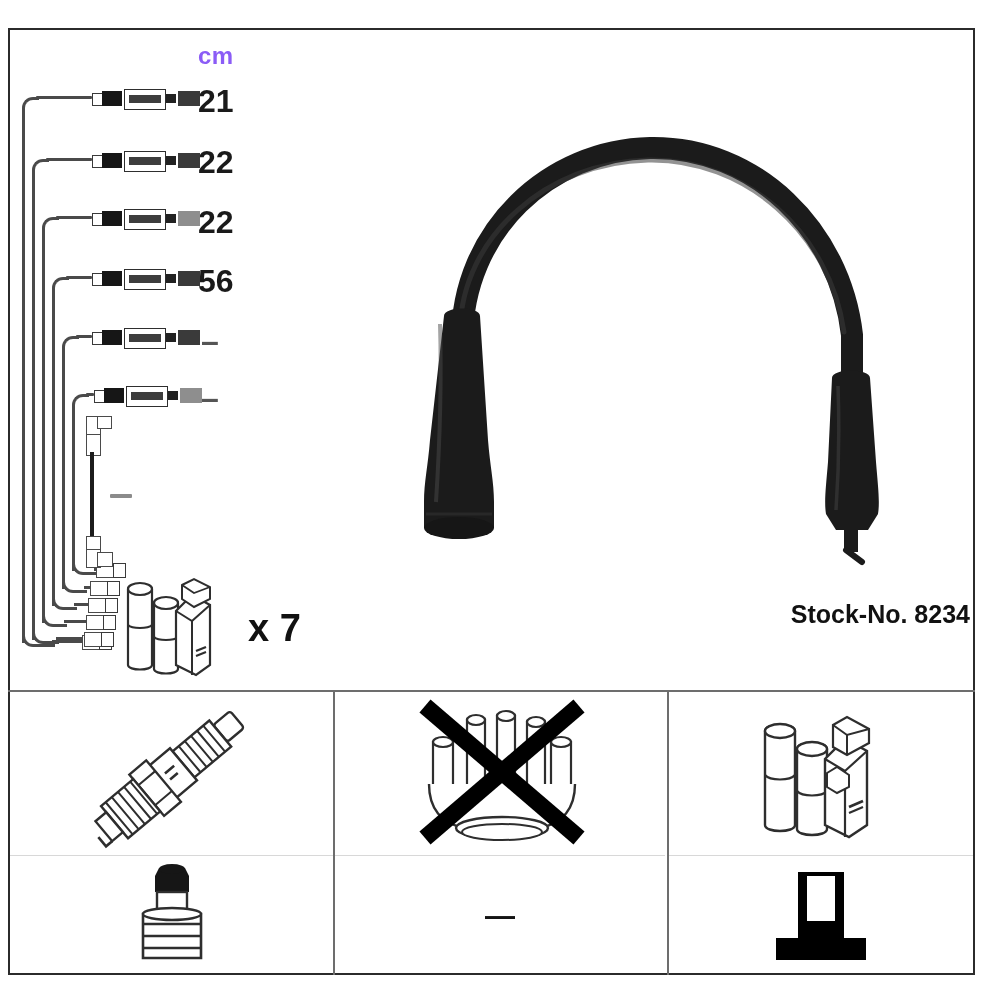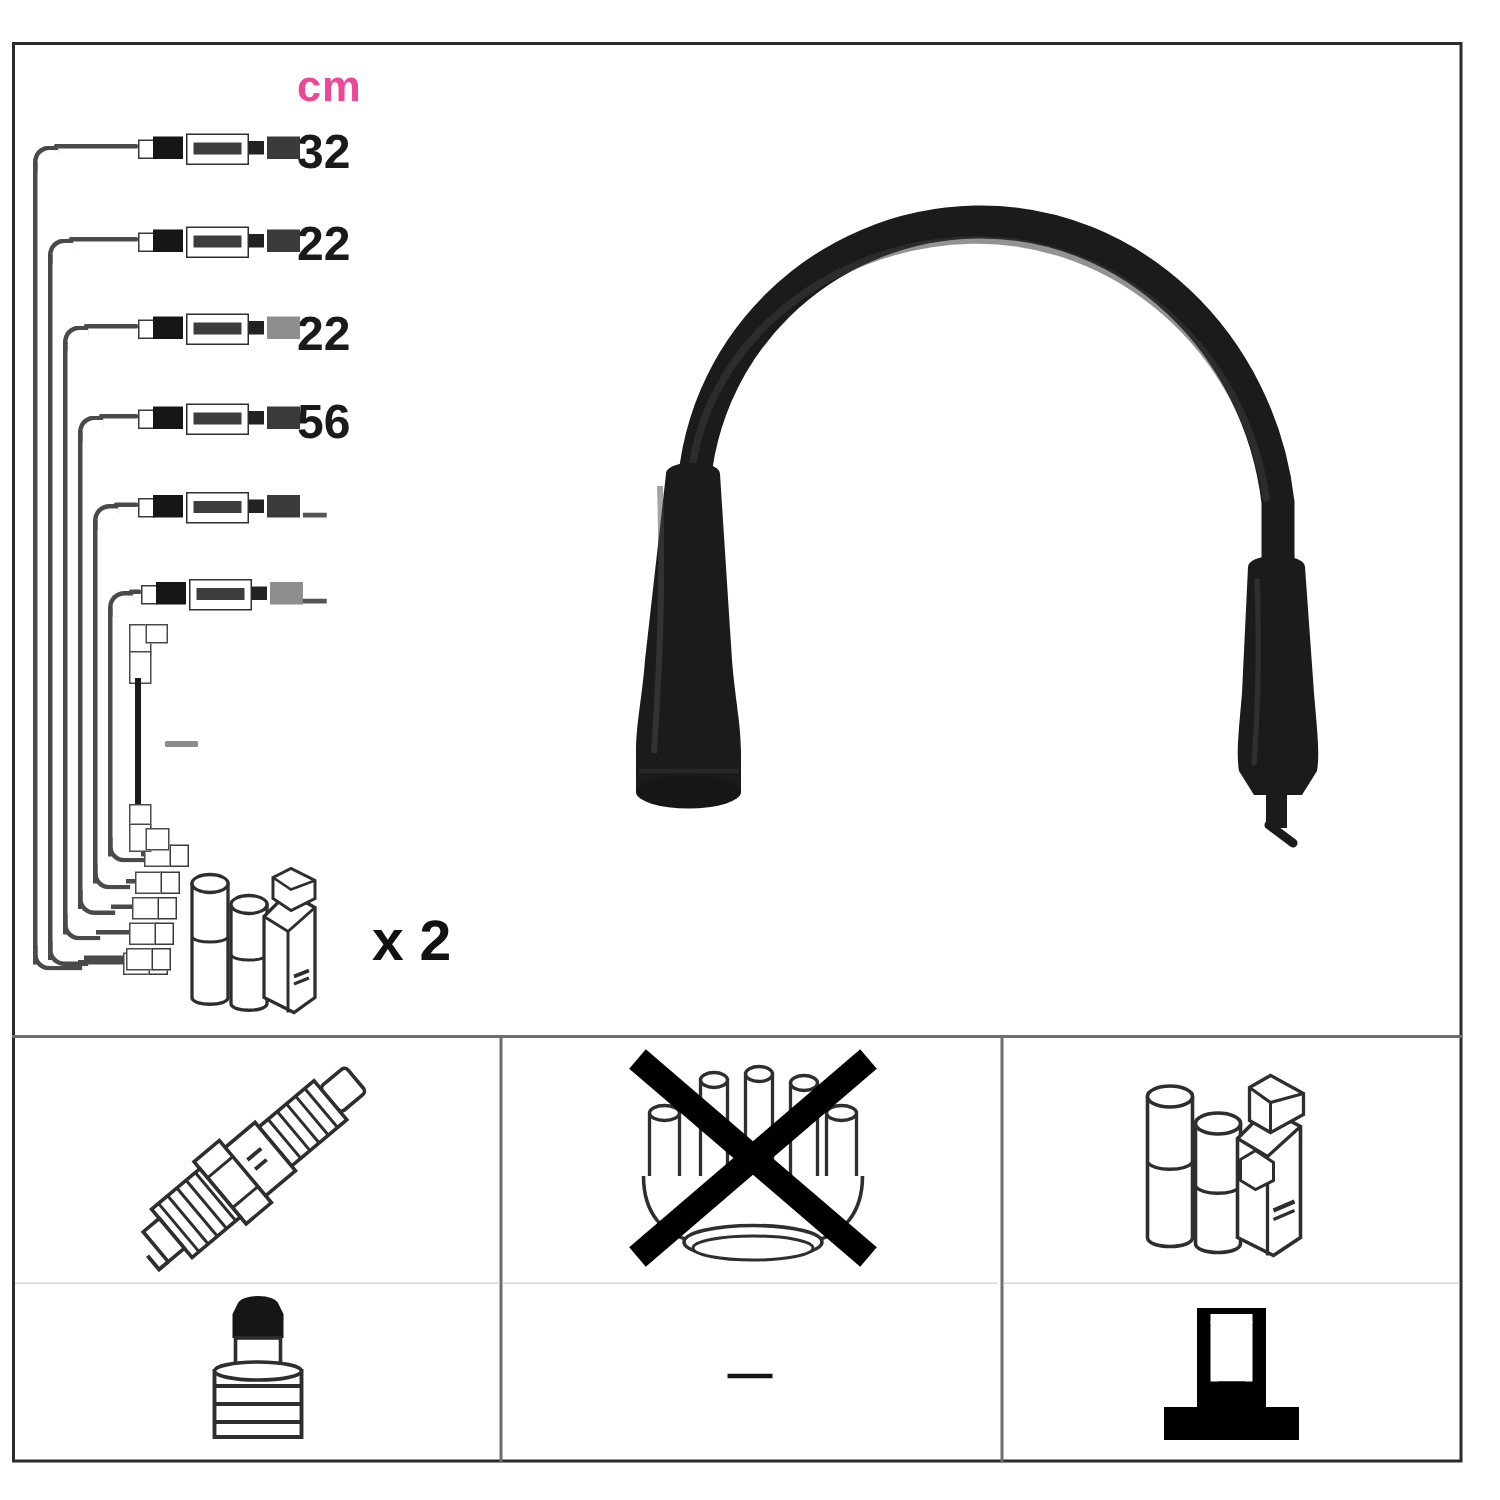"cm" .meas-head { color: #ec4899 -> #8b5cf6; font-size: 29px -> 24px }
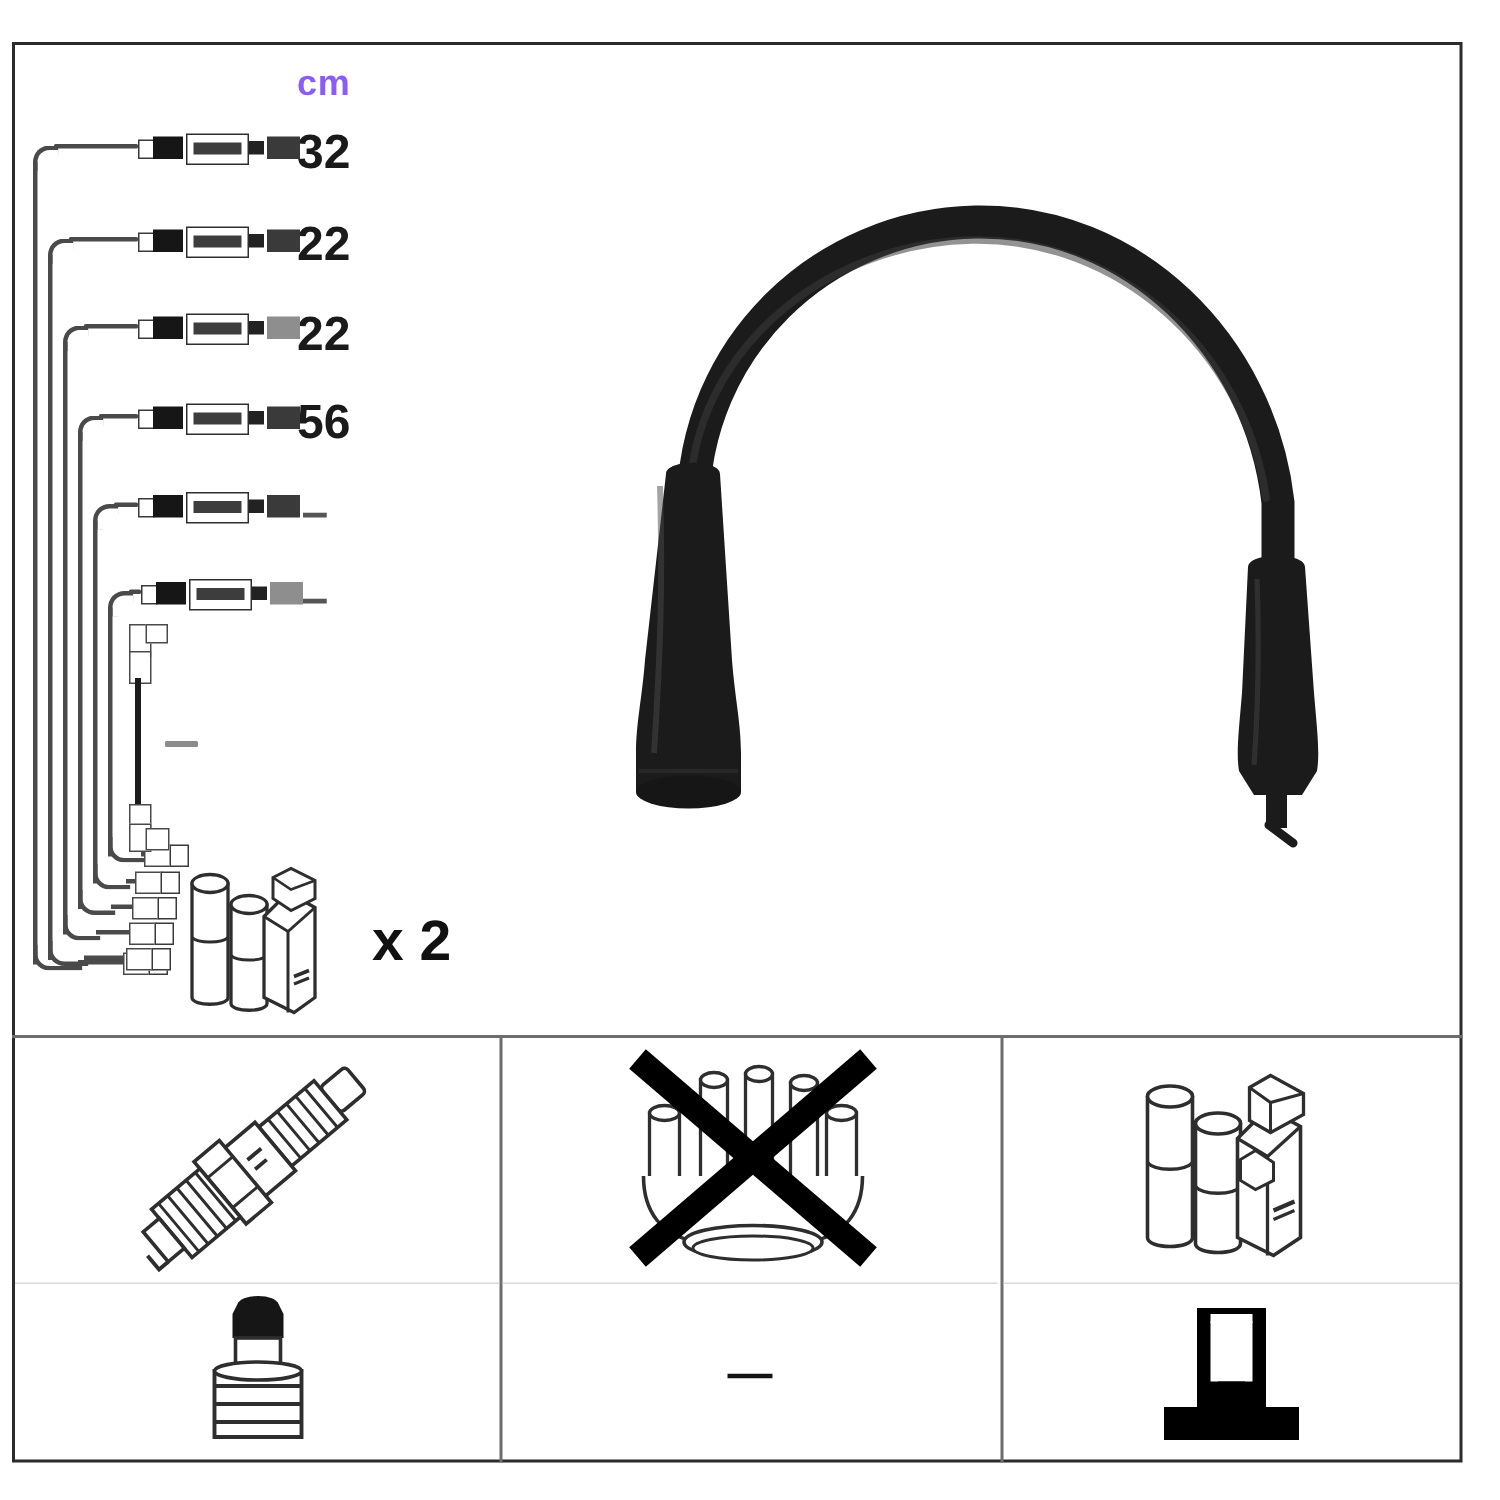"32" div.meas-val { text: 32 -> 21 }
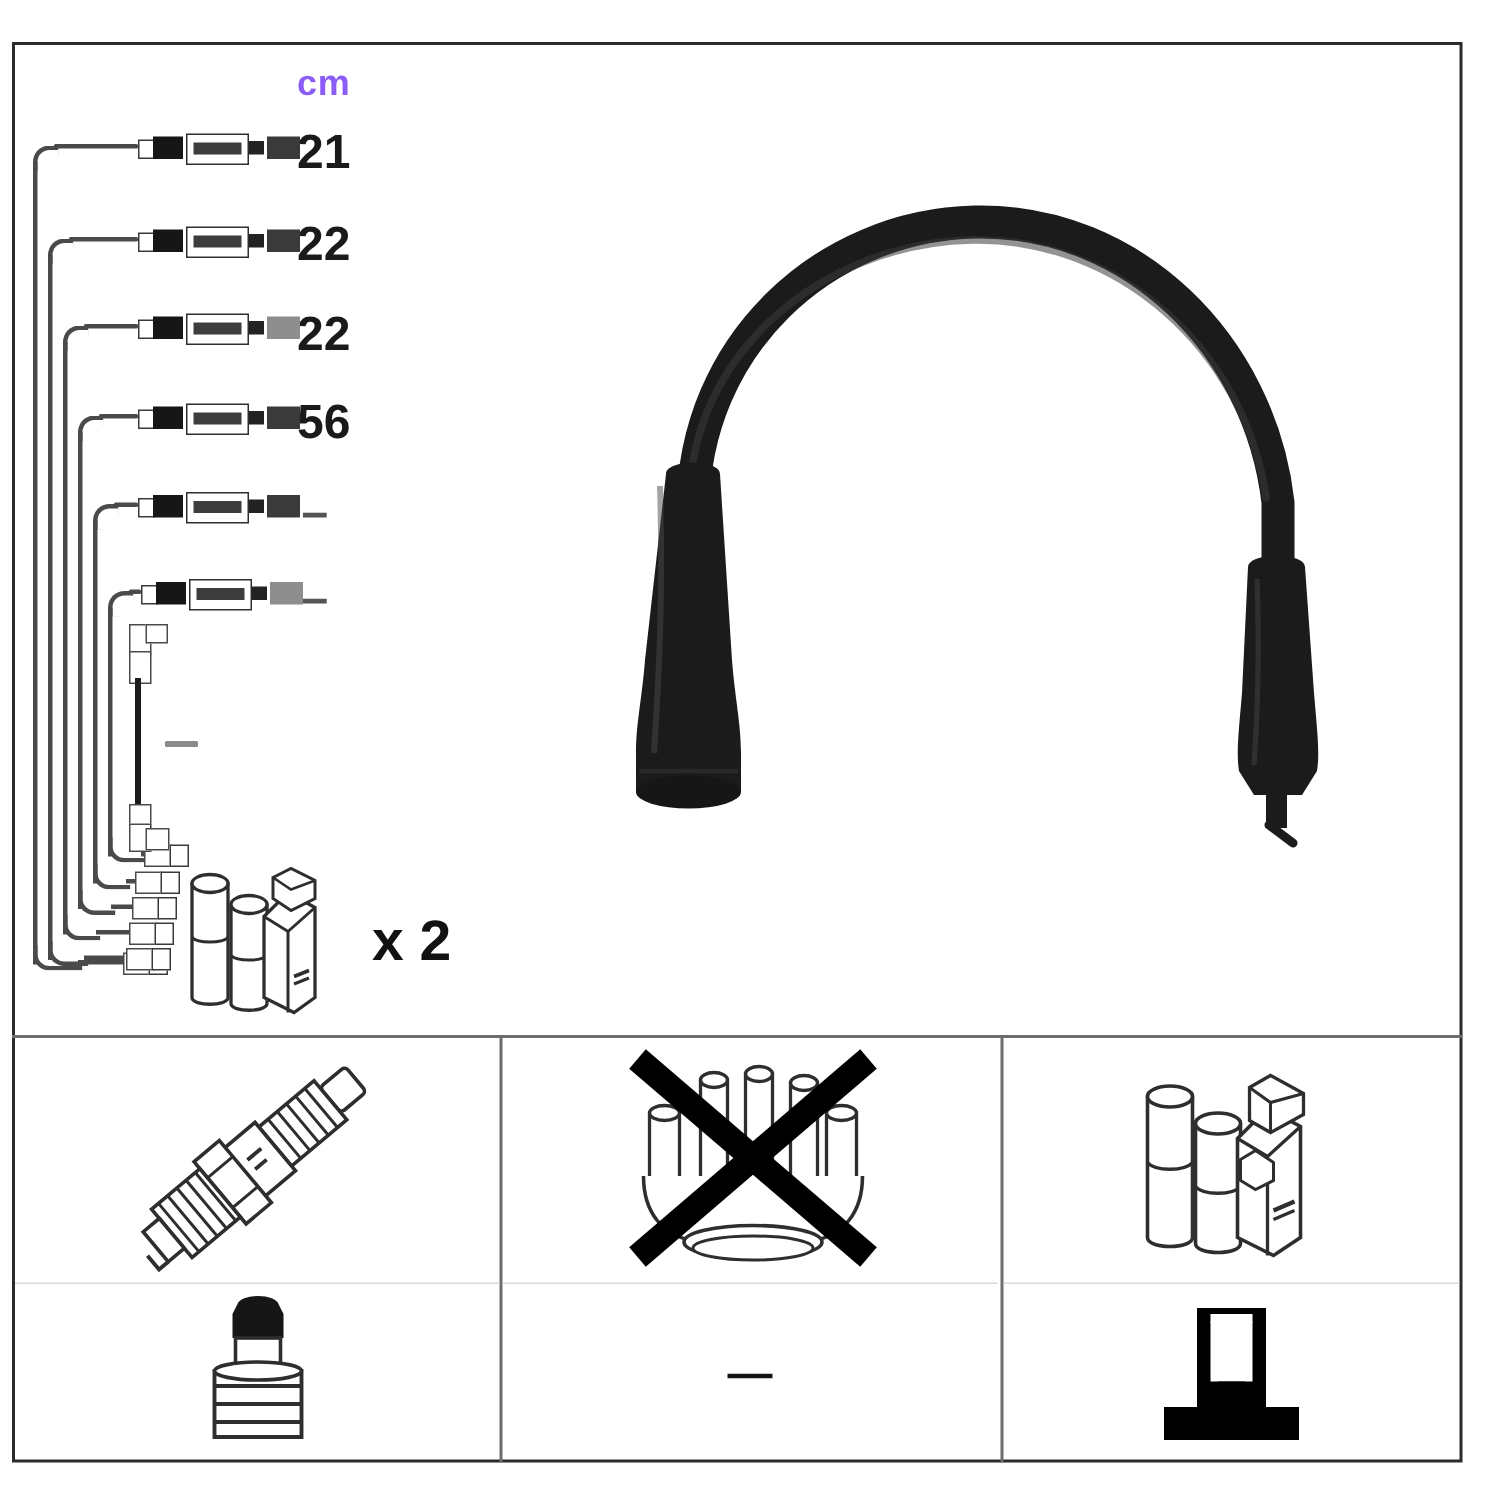"x 2" div.qty { text: 2 -> 7 }
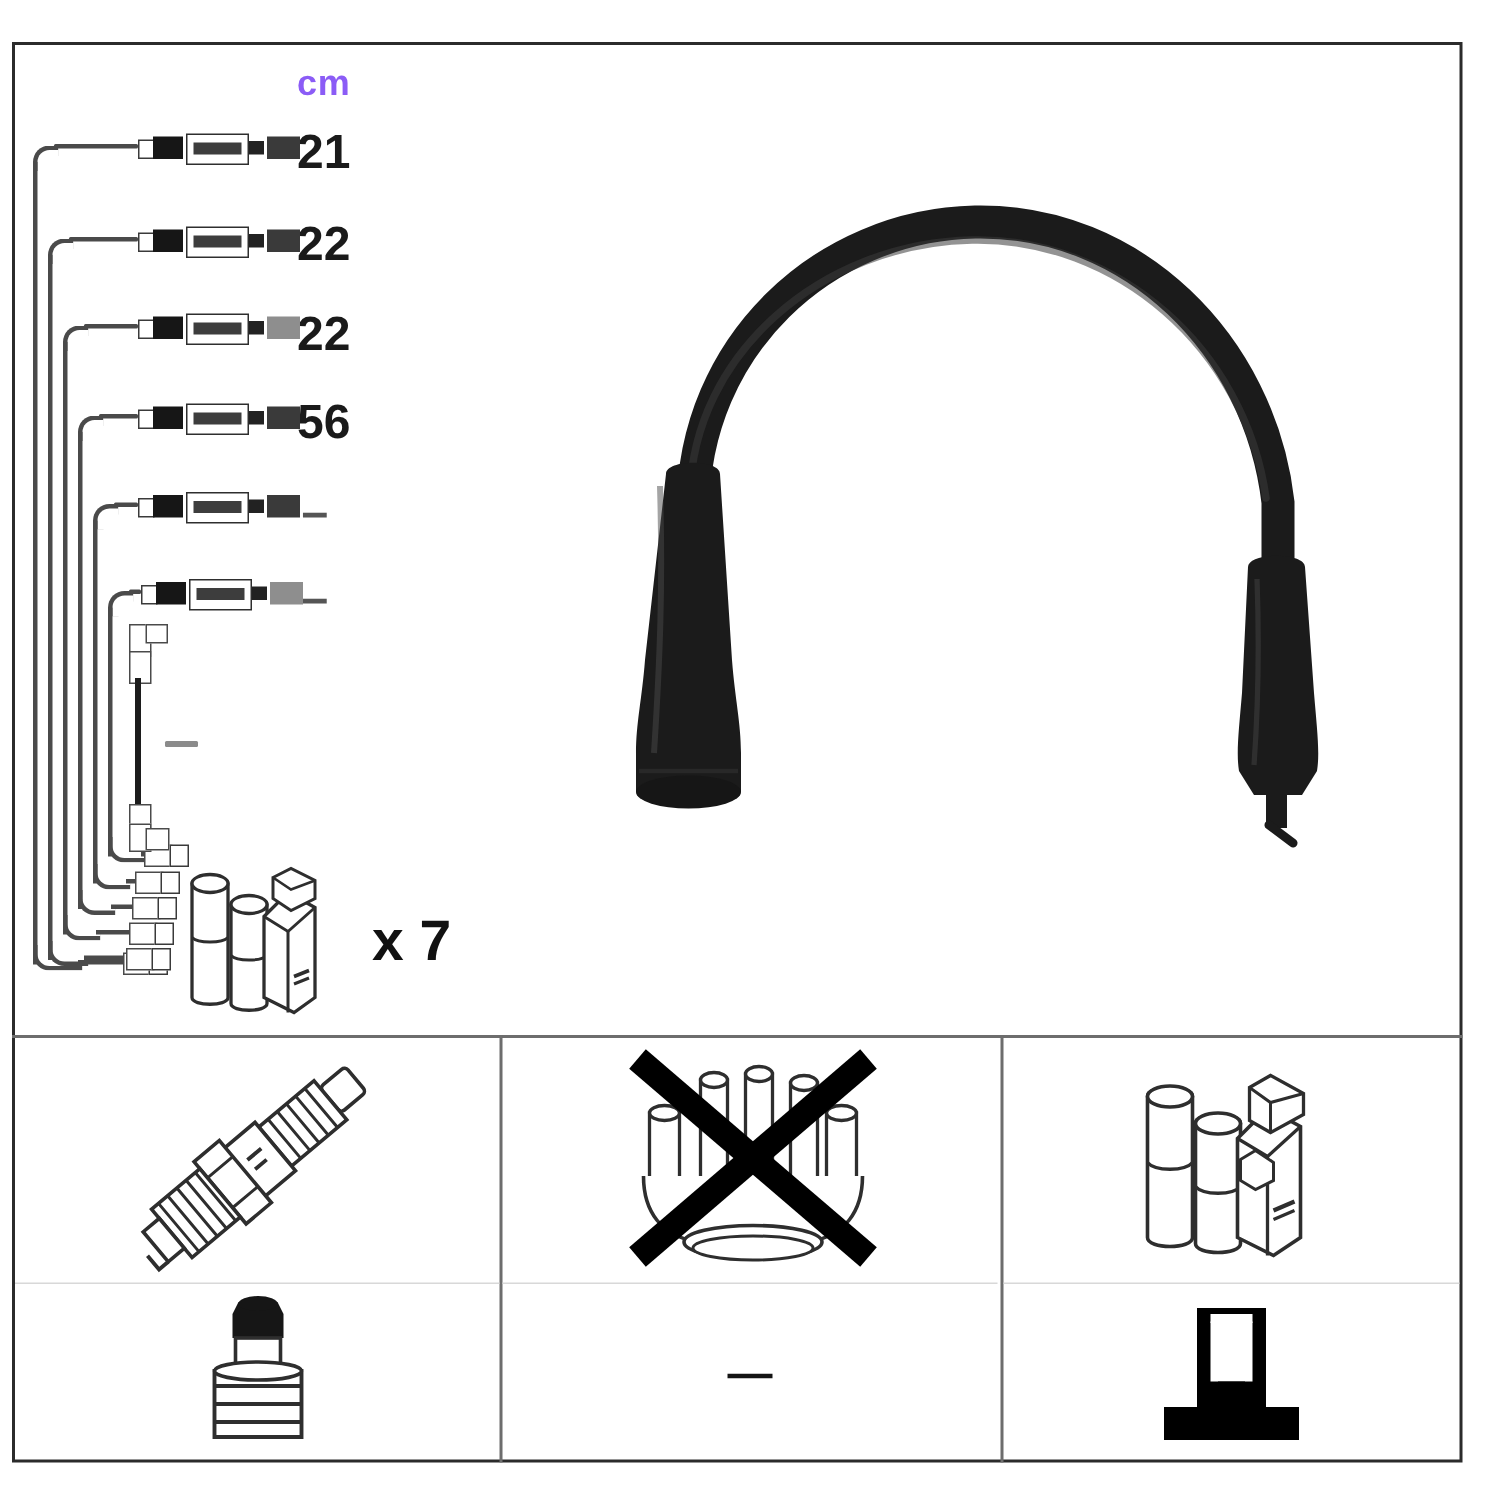"Stock-No. 8234" div.prod-stock { html: none -> <div>Stock-No. 8234</div> }
